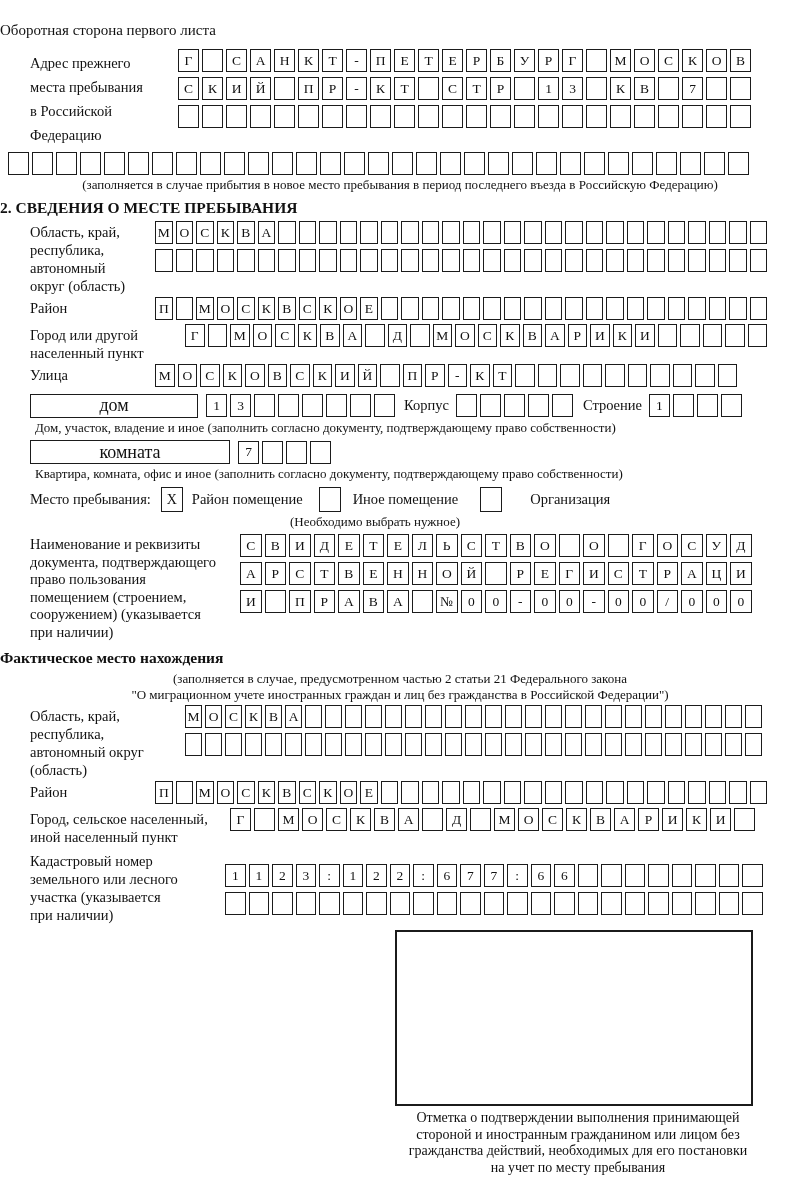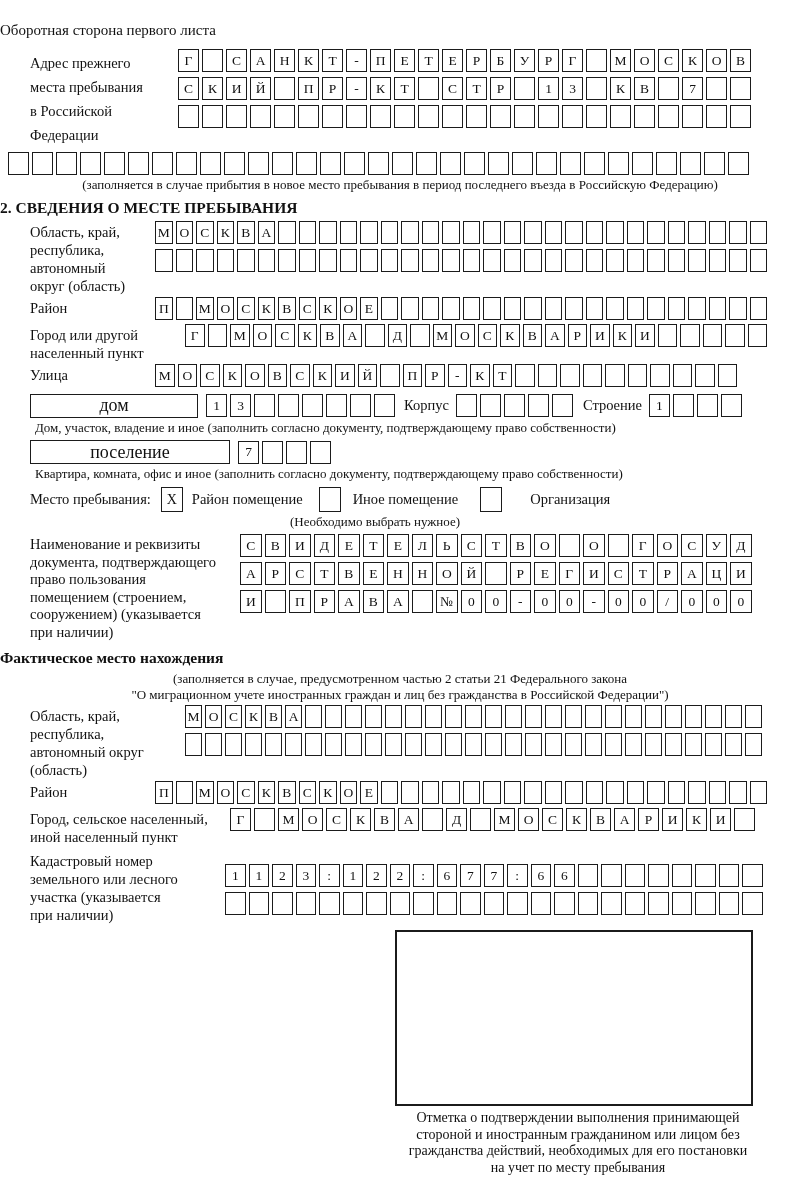"Федерации" div { text: Федерации -> Федерацию }
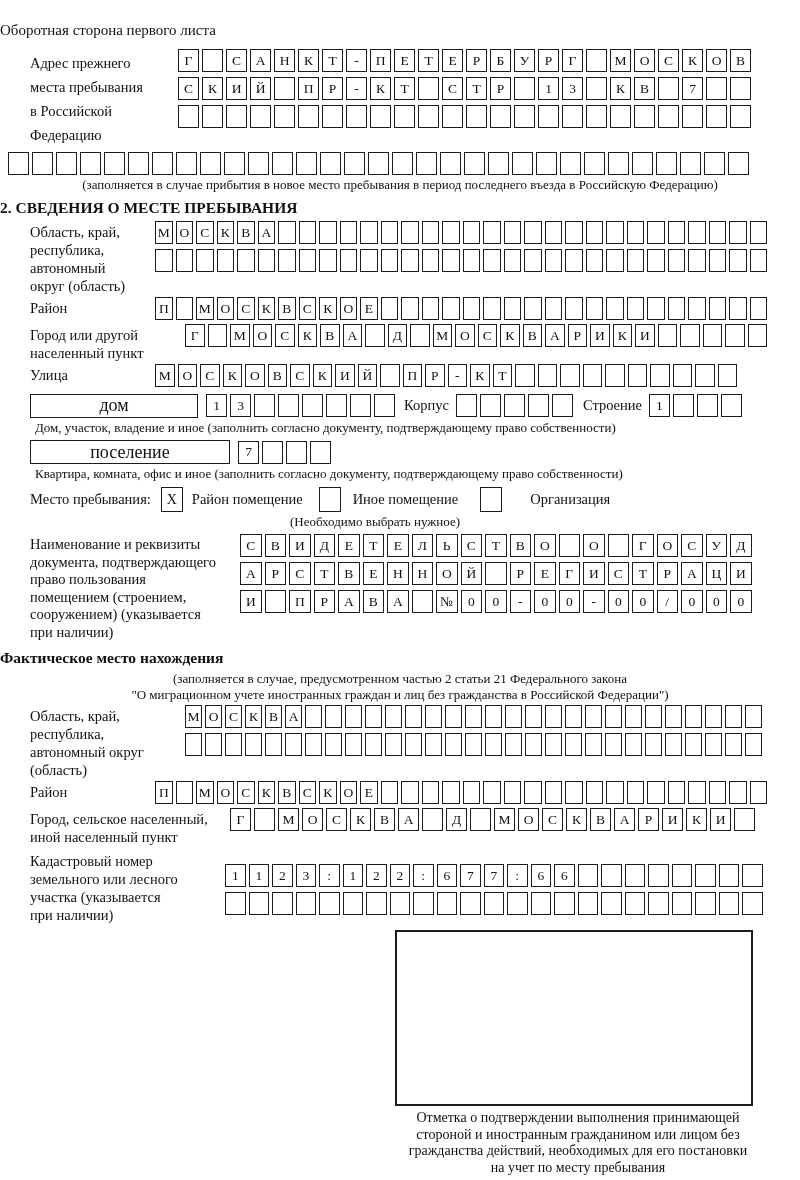"поселение" div.widebox { text: поселение -> комната }
